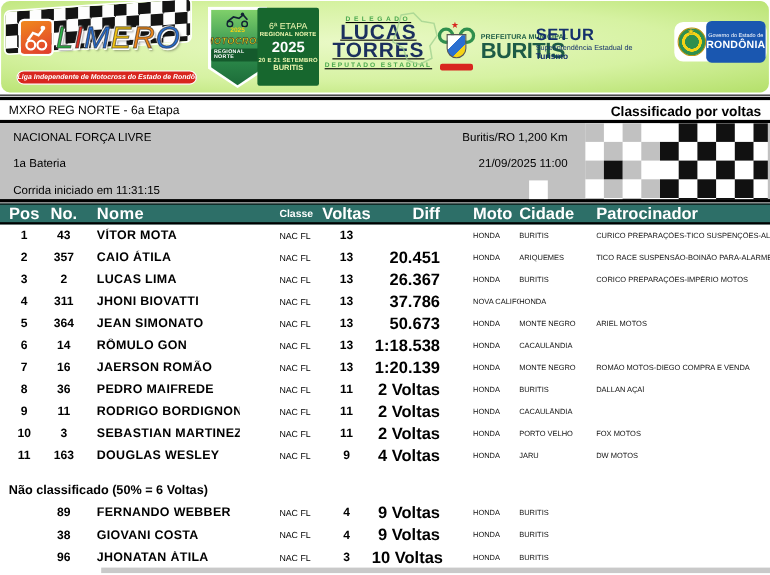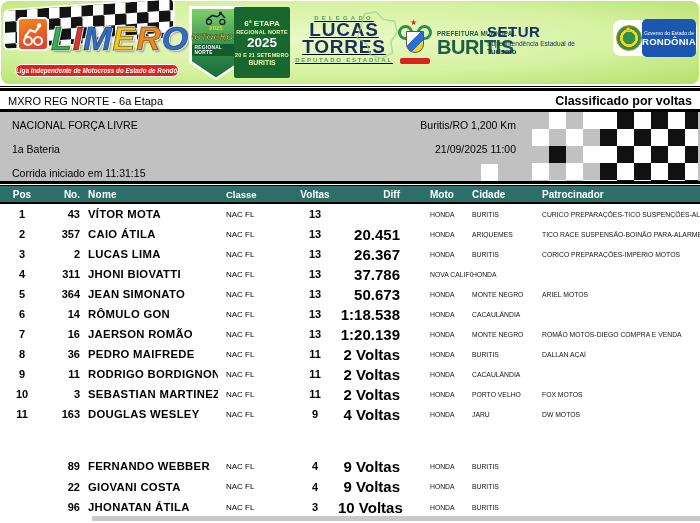"LIMERO" .lim-word { font-size: 34px -> 28px; font-weight: 700 -> 400 }
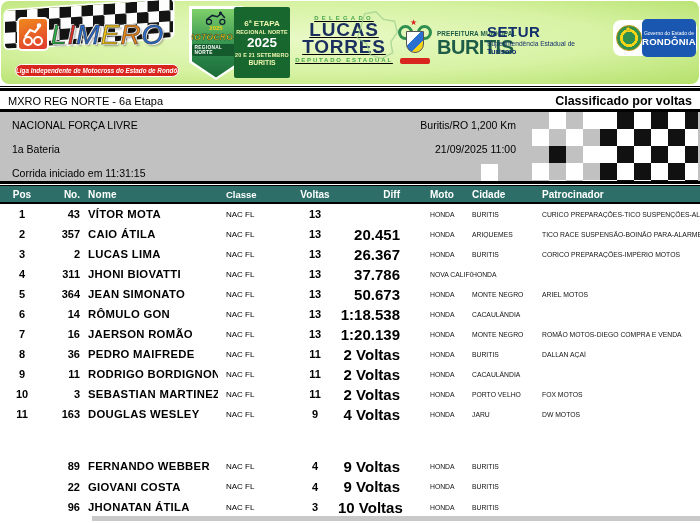"6ª ETAPA" .etapa-box .e1 { font-weight: 700 -> 400 }
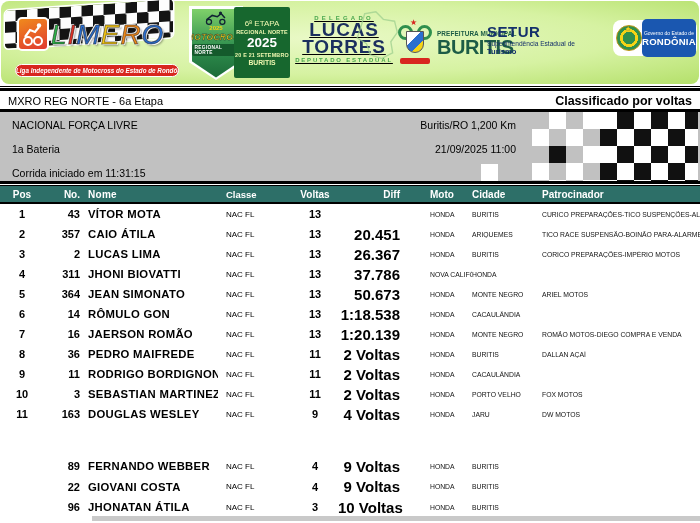"Pos" .hcell { font-size: 10px -> 15px }
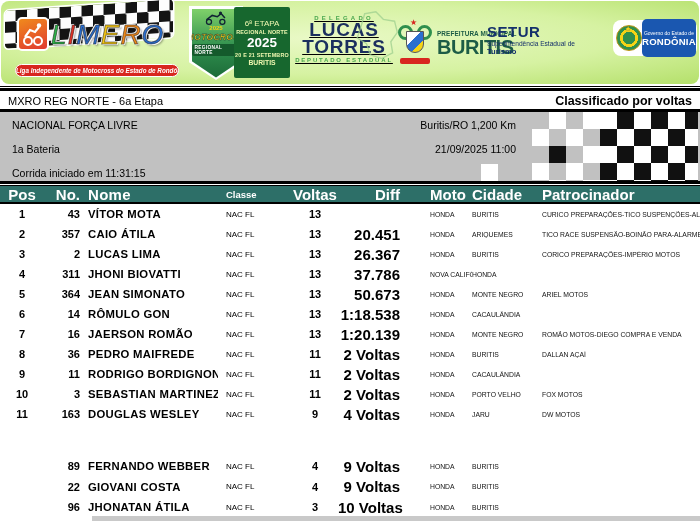"No." .c-no { text-align: right -> center }
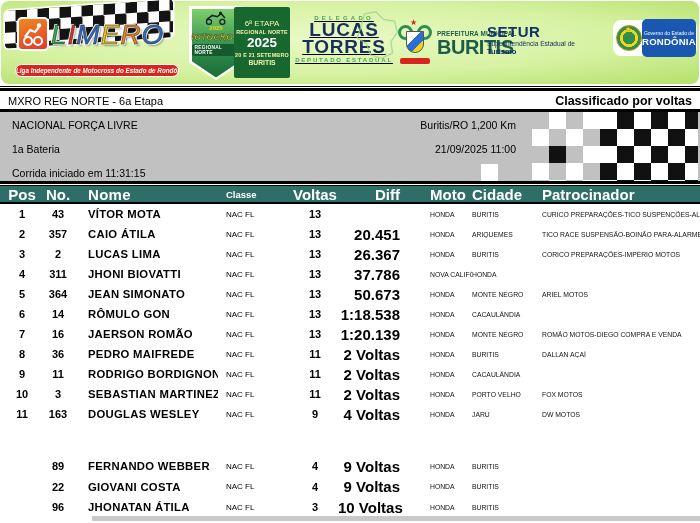"Classe" .c-classe { margin-left: none -> 28px }
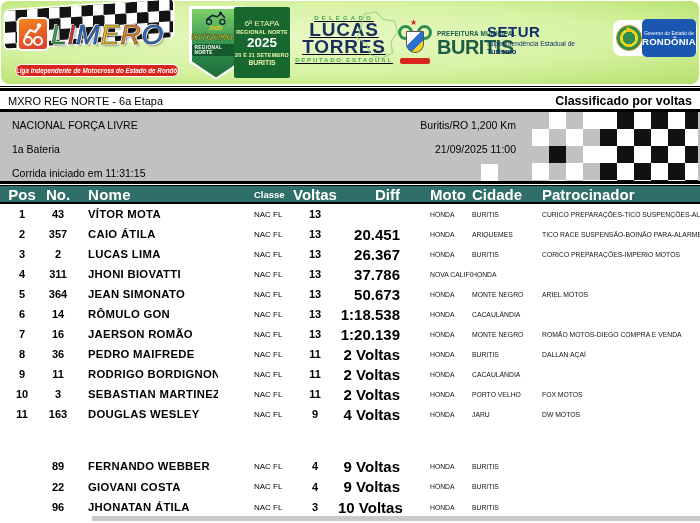"Não classificado (50% = 6" div.unclassified-title { html: none -> <div>Não classificado (50% = 6 Voltas)</div> }
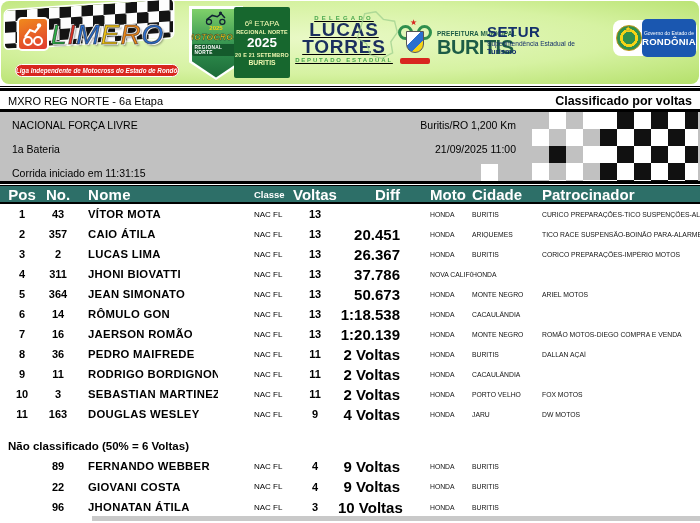"22" span.cell { text: 22 -> 38 }
